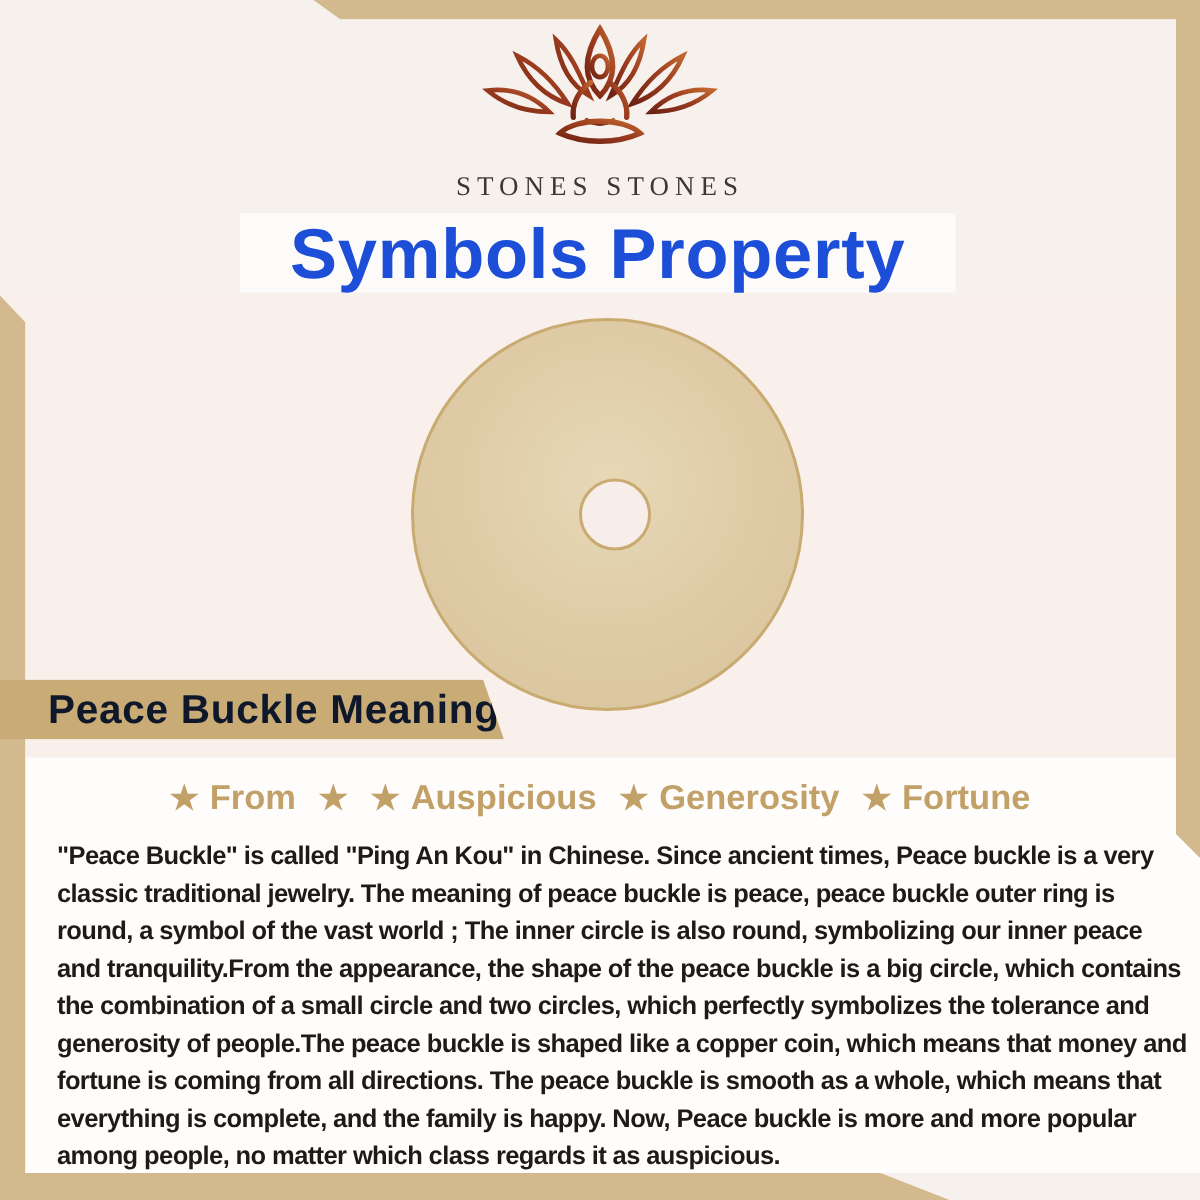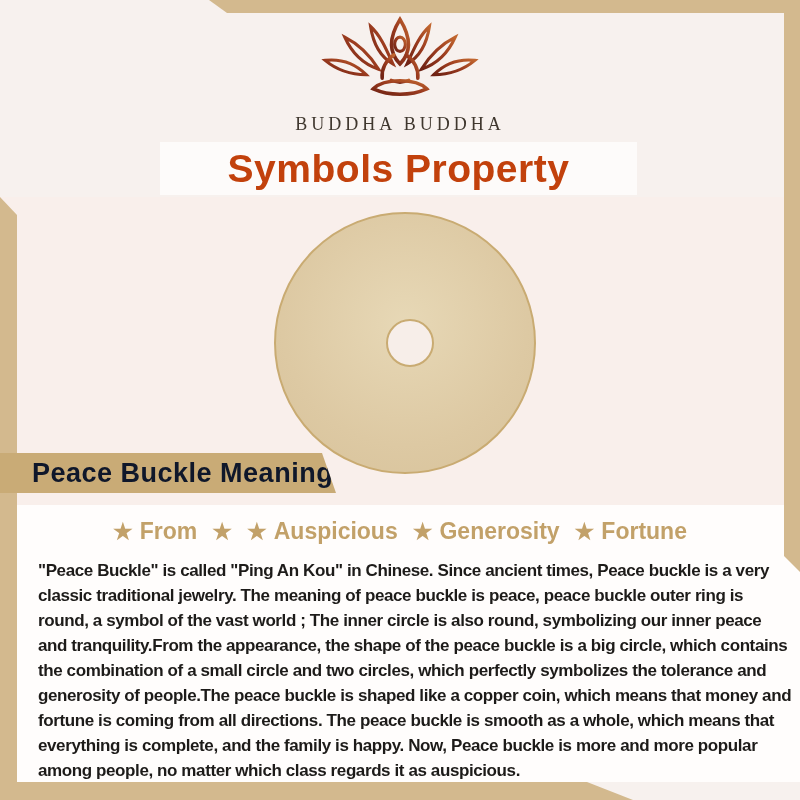"BUDDHA BUDDHA" div.brand-name { text: BUDDHA BUDDHA -> STONES STONES }
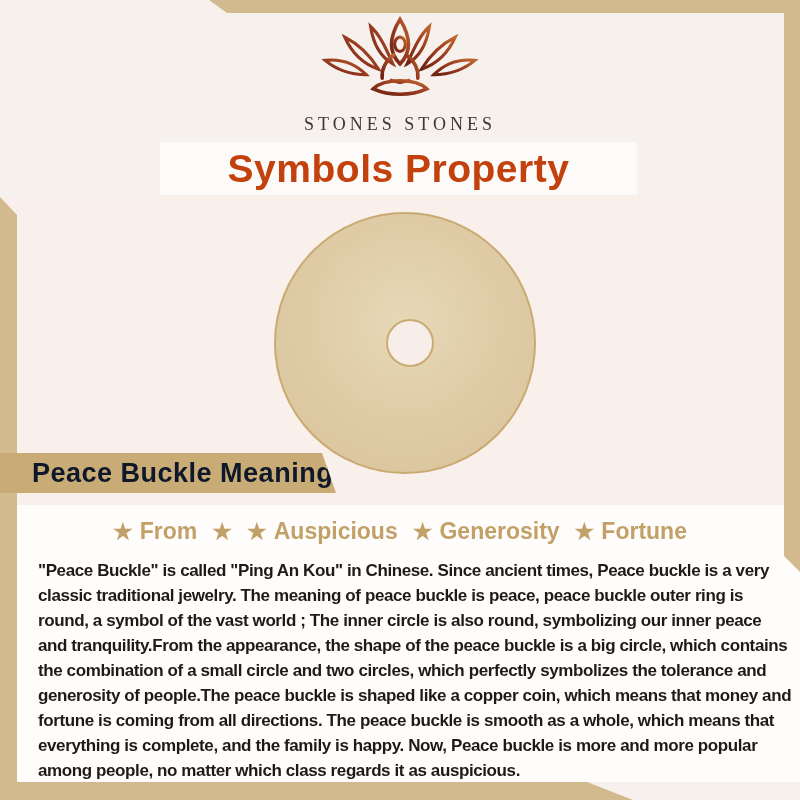"Symbols Property" .page-title { color: #c2410c -> #1d4ed8; font-size: 39px -> 47px }
